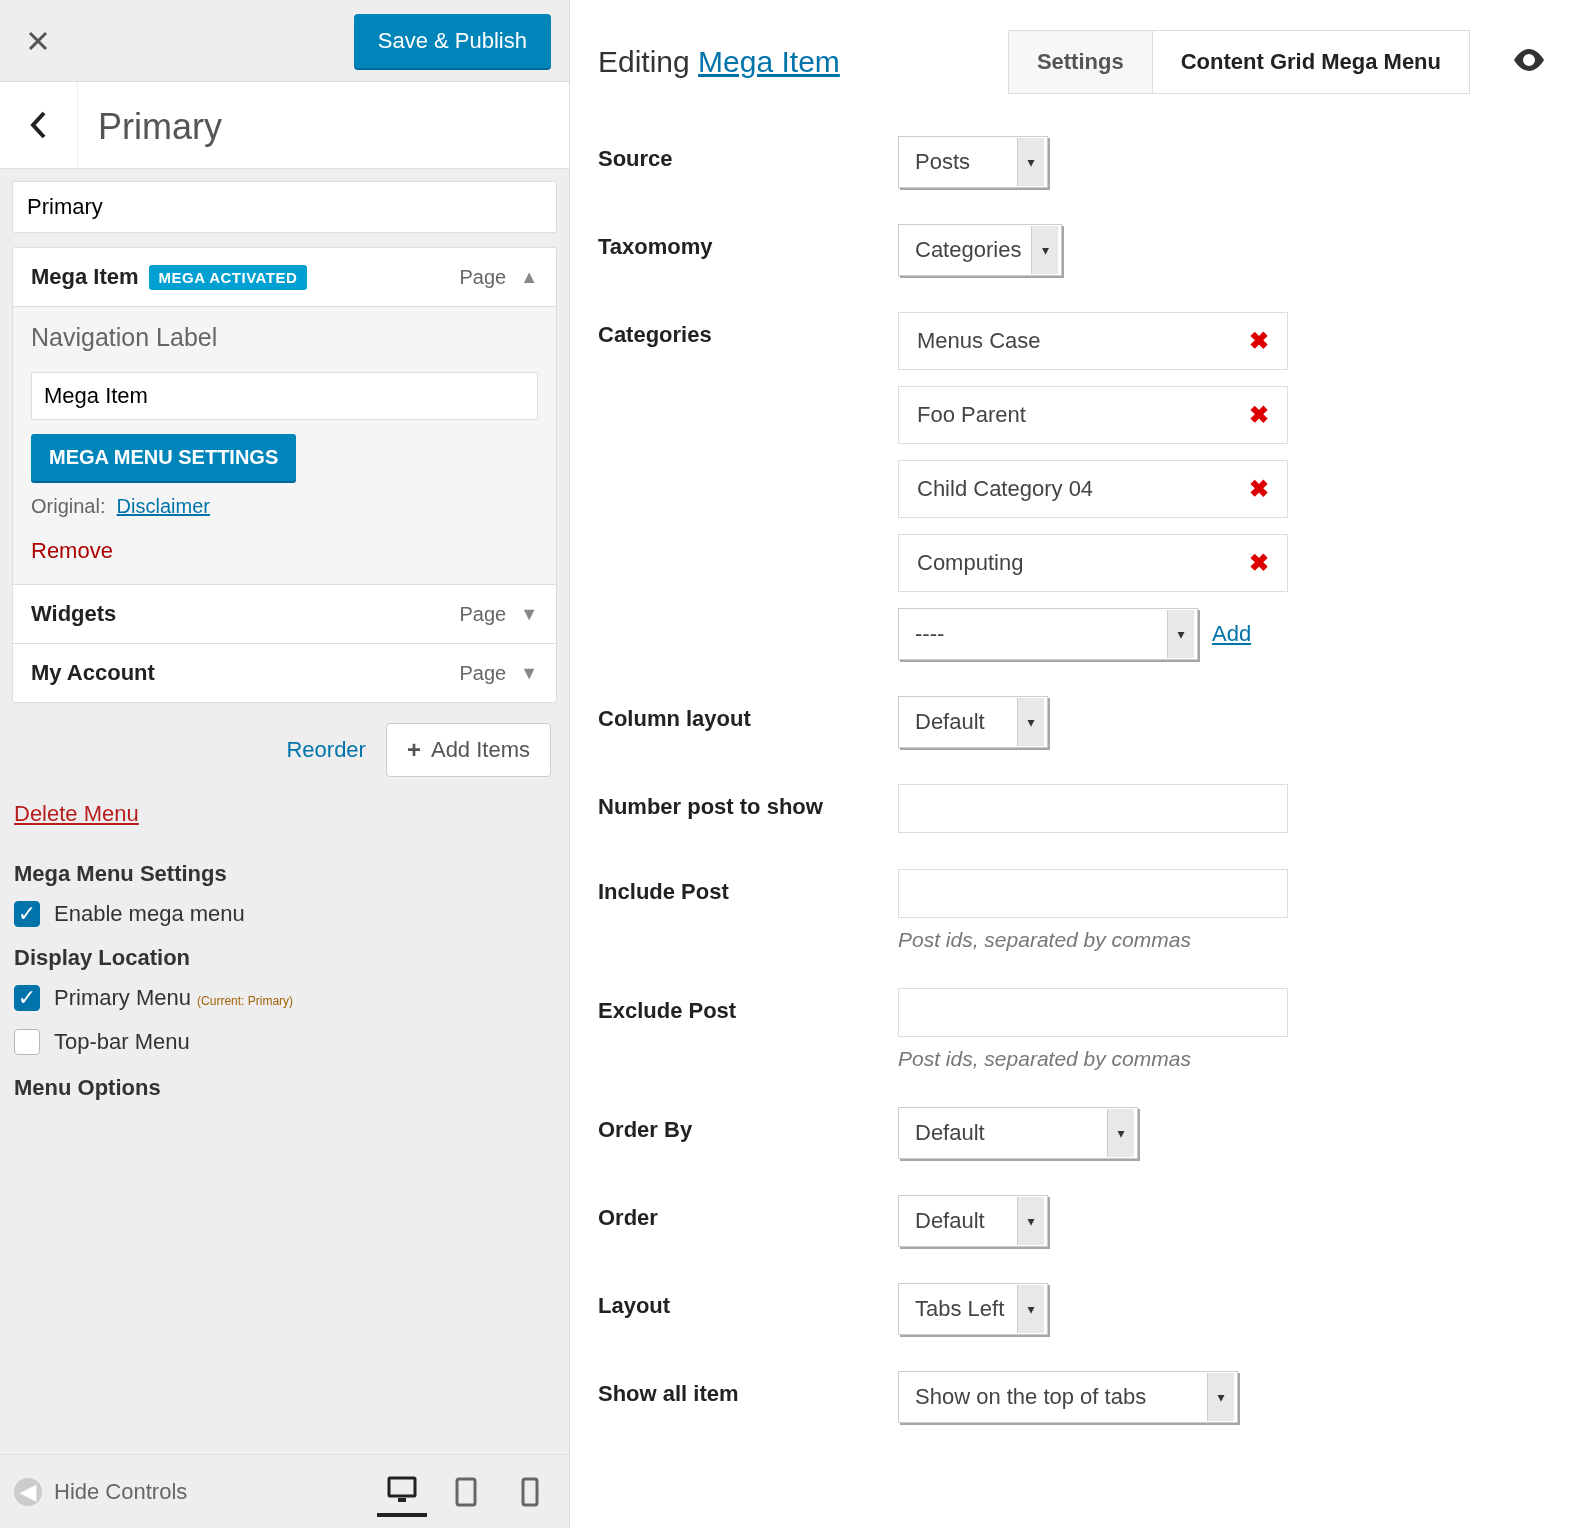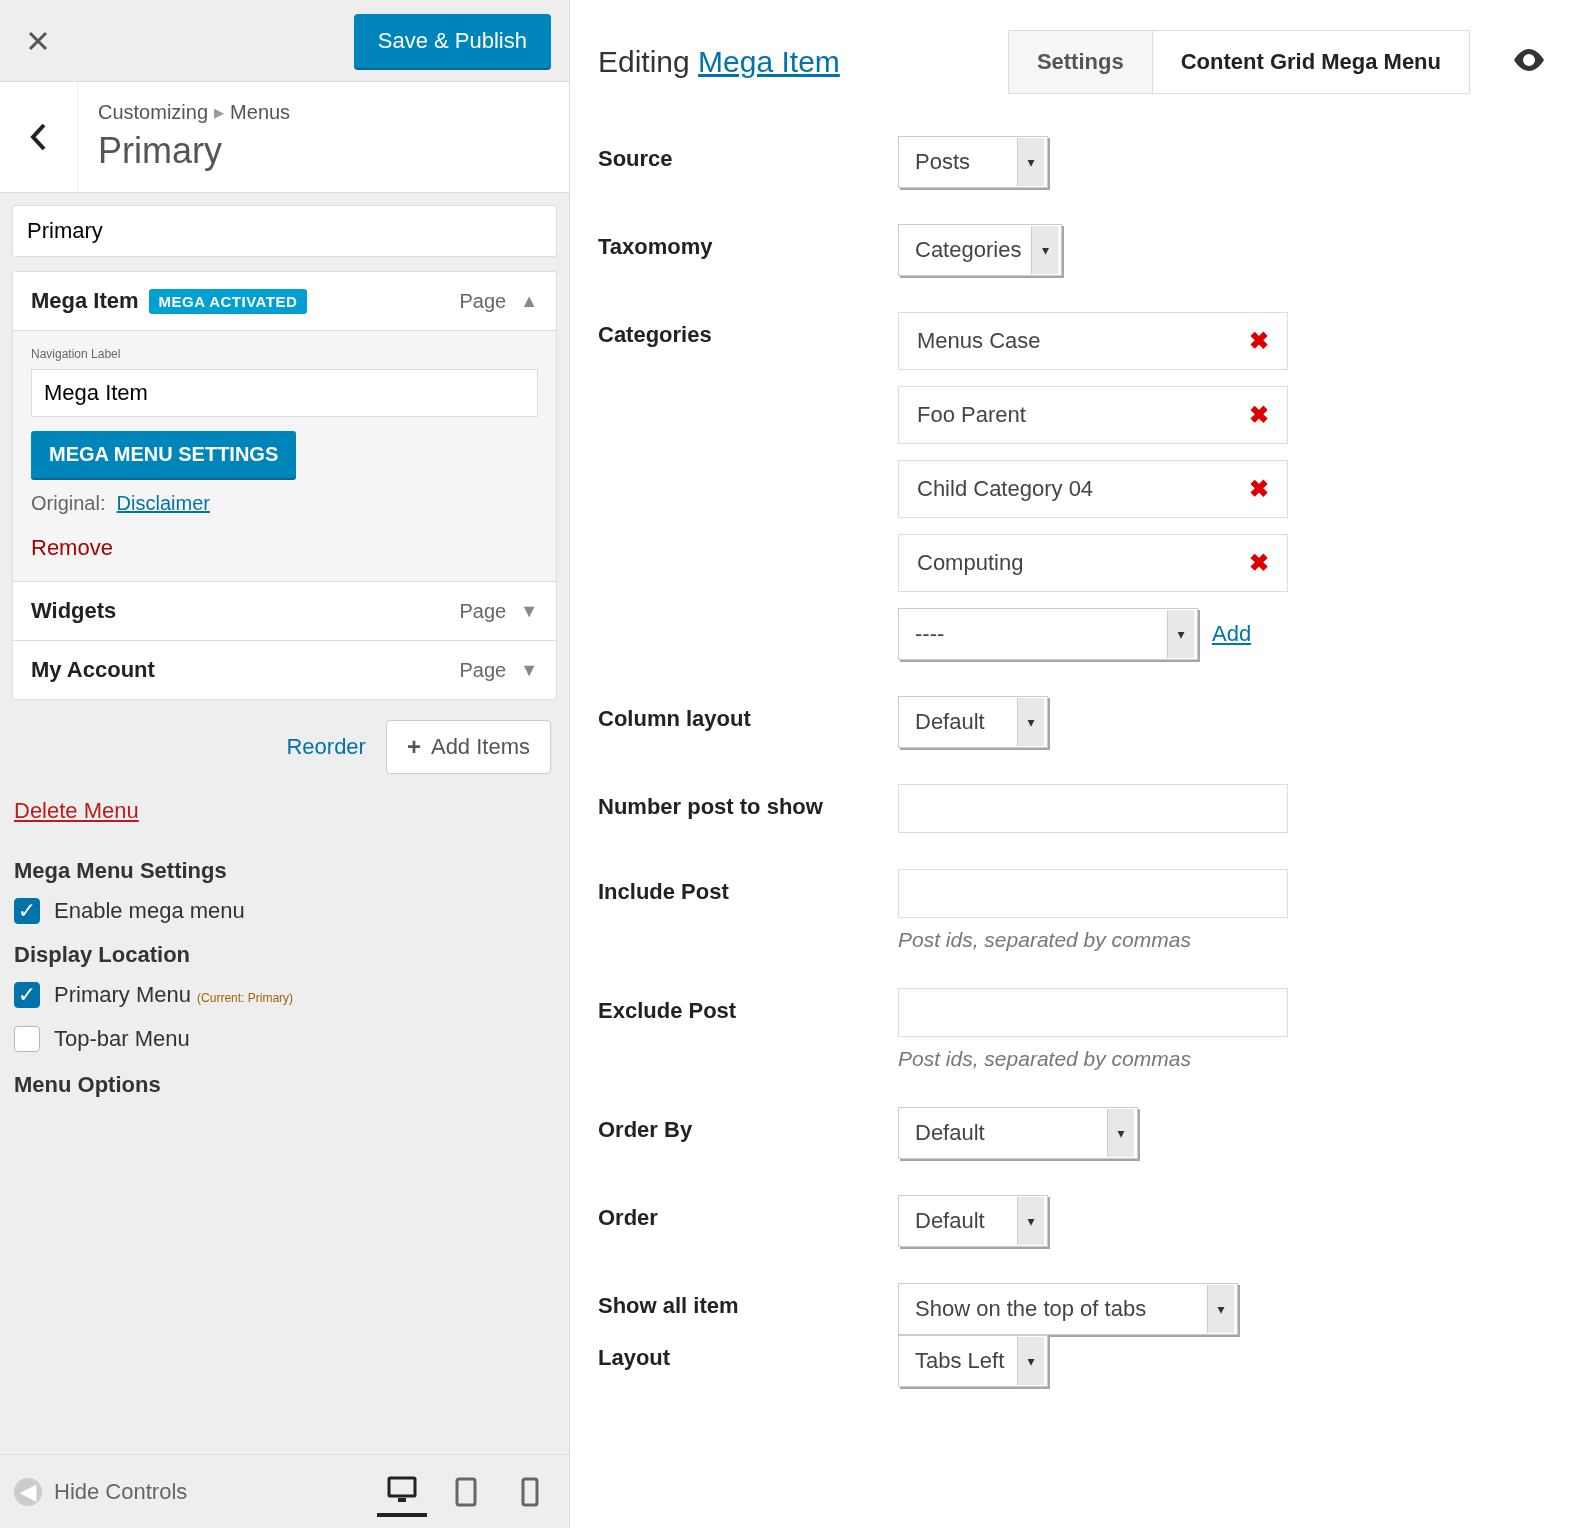"Customizing ▸ Menus" div.breadcrumb { html: <div> <span>Customizing</span><span>▸</span><span>Menus</span> </div> -> none }
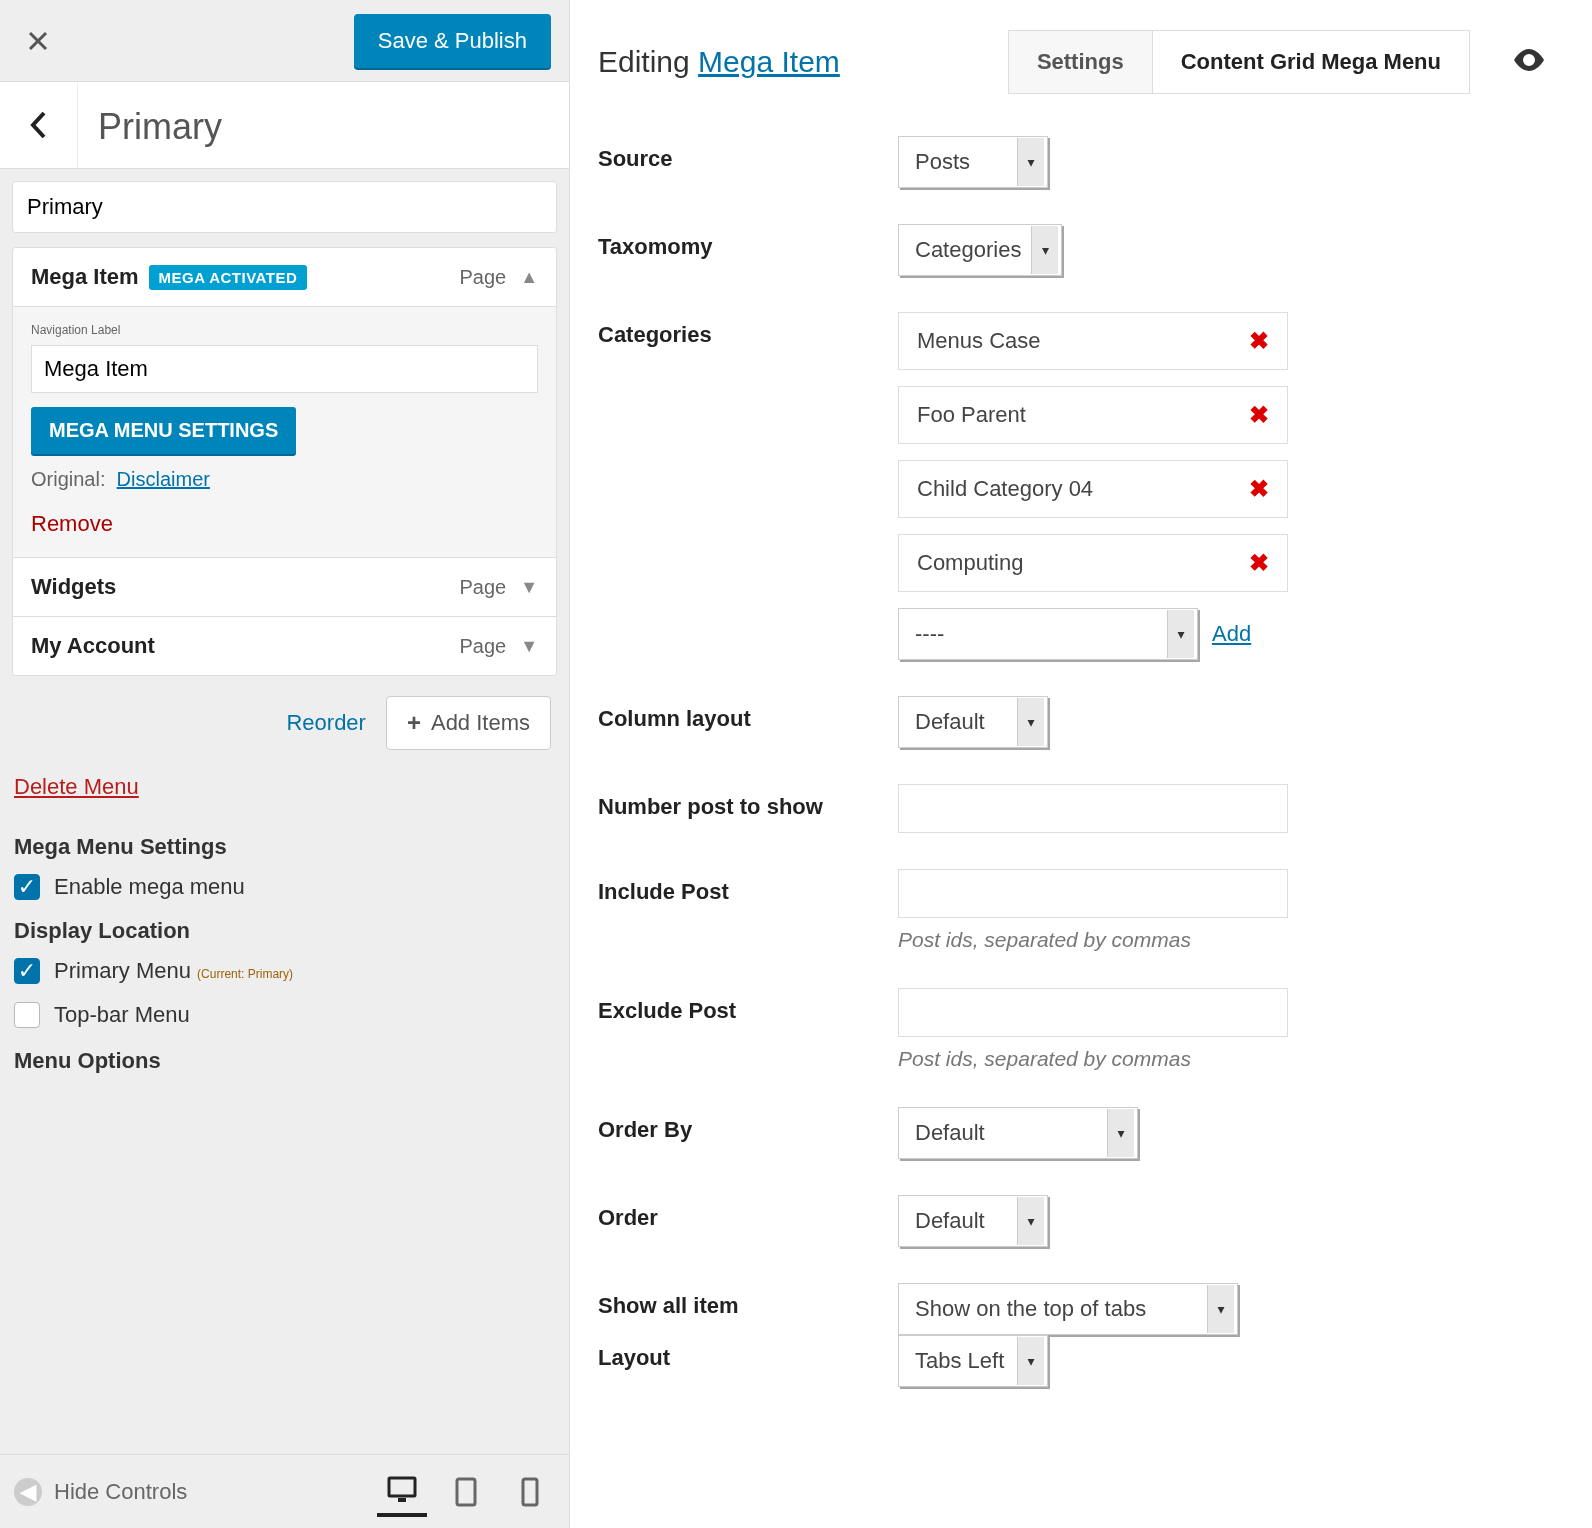"Navigation Label" .field-label { font-size: 12px -> 25px; margin-bottom: 8px -> 20px }
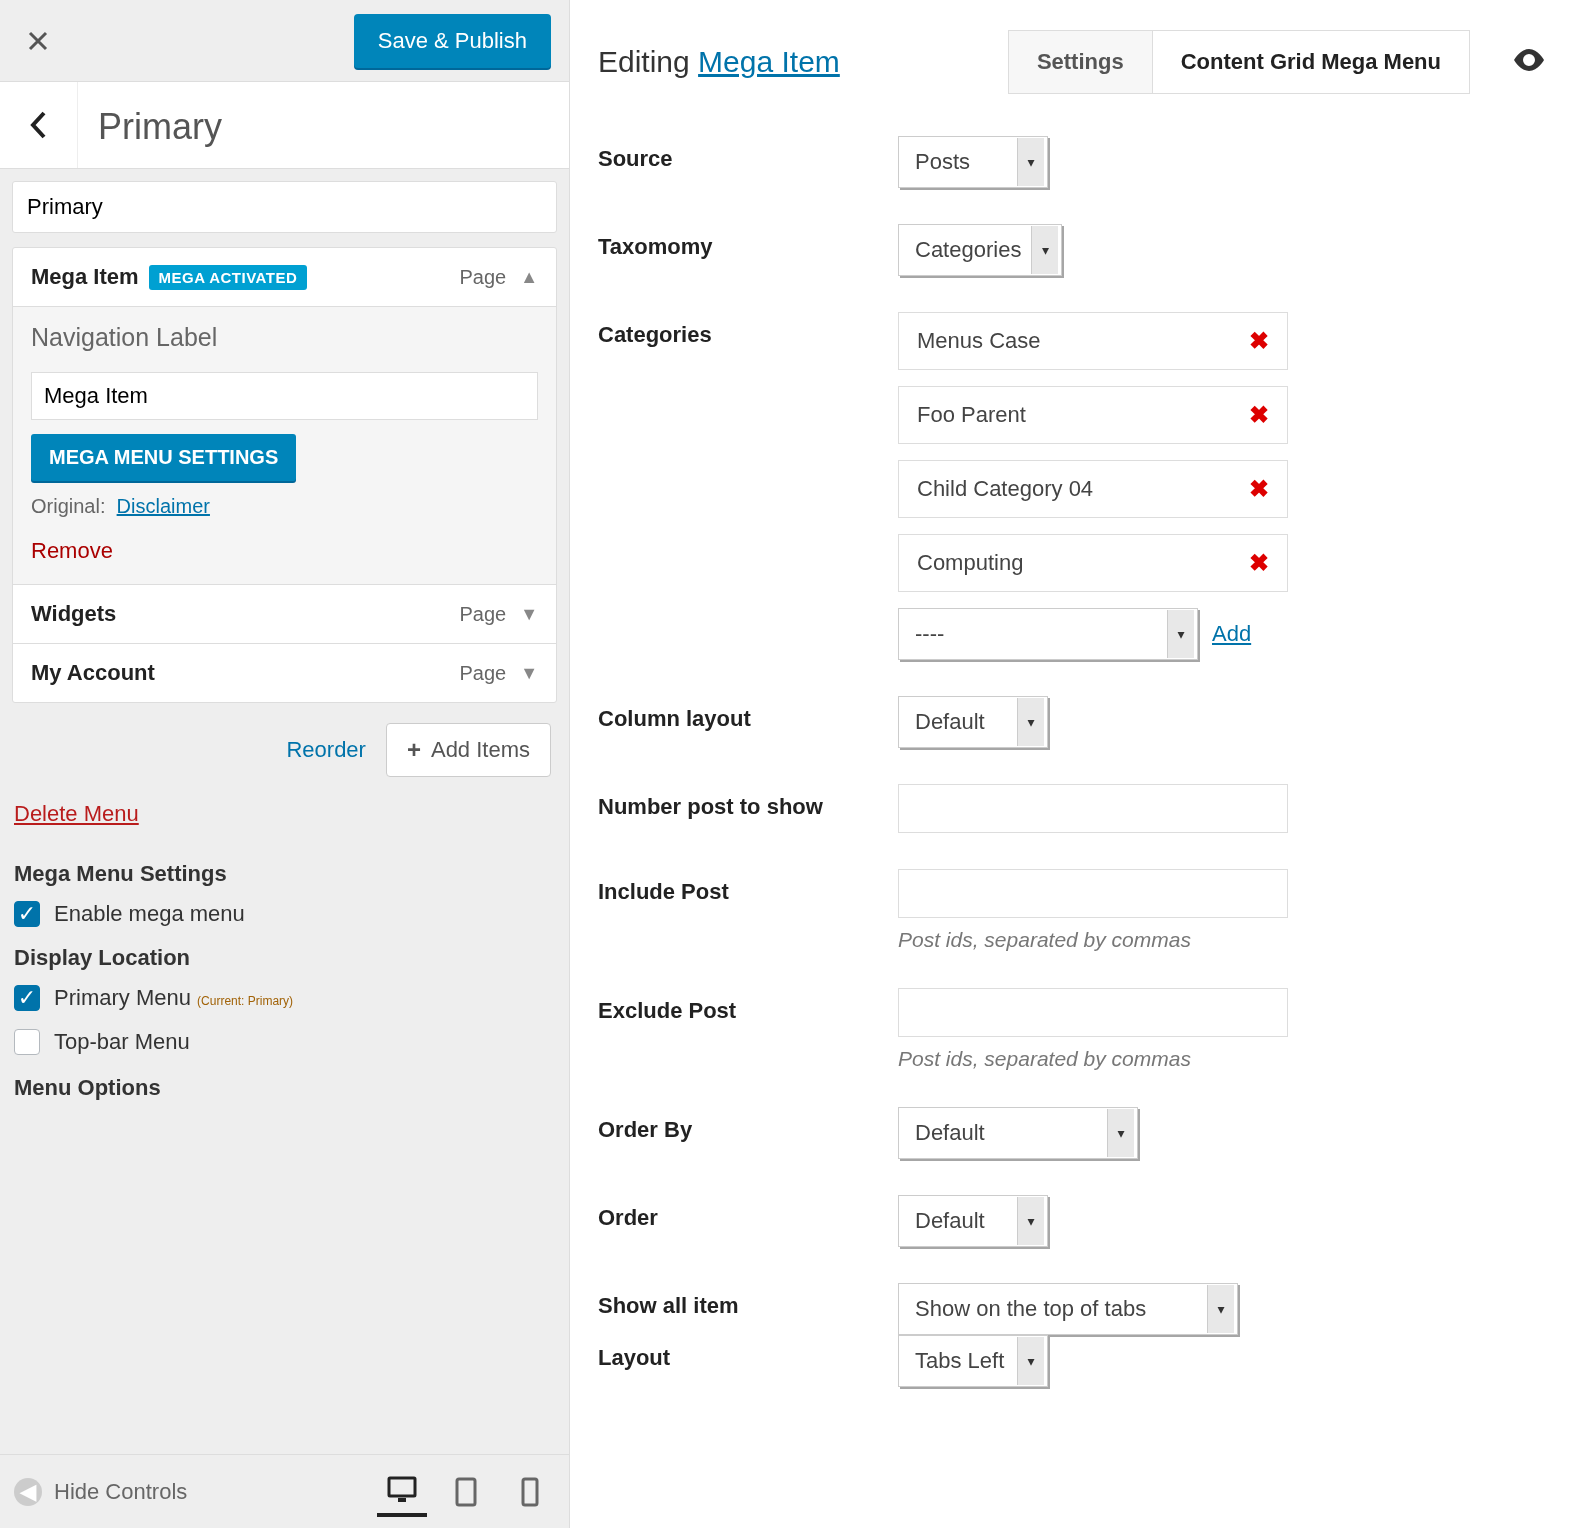"Show all item" div.frow { order: before "Layout" -> after "Layout" }
